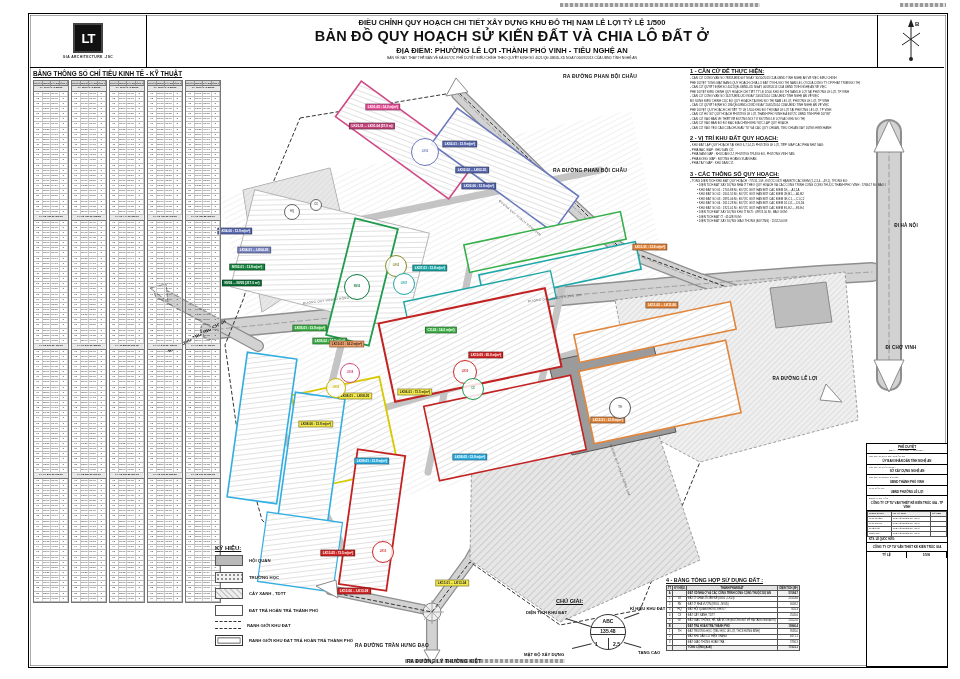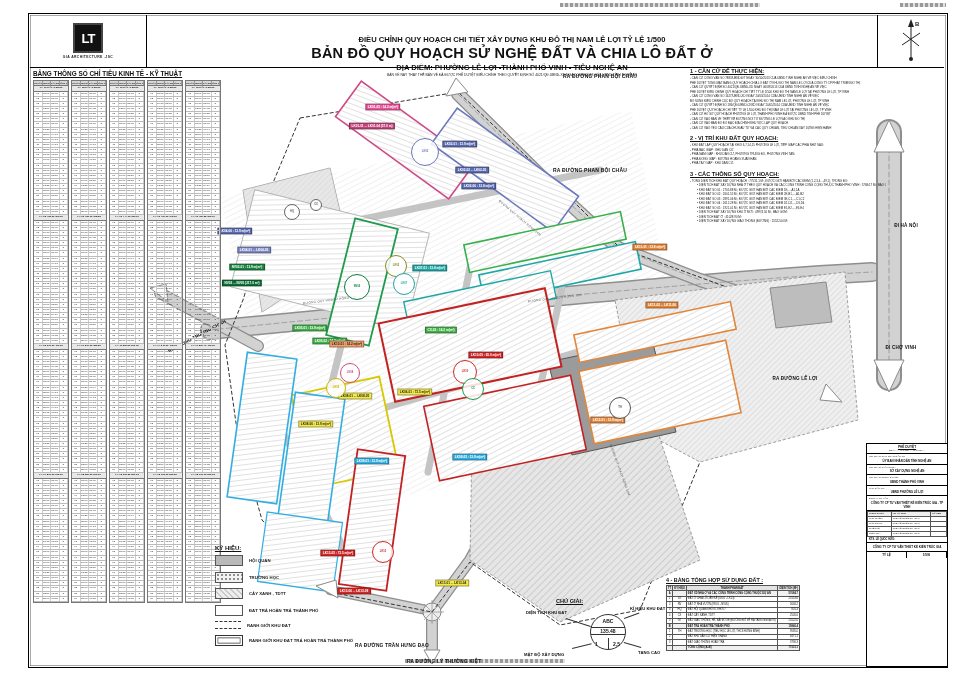"ĐIỀU CHỈNH QUY HOẠCH CHI" .hdr-title { padding-top: 20px -> 3px }
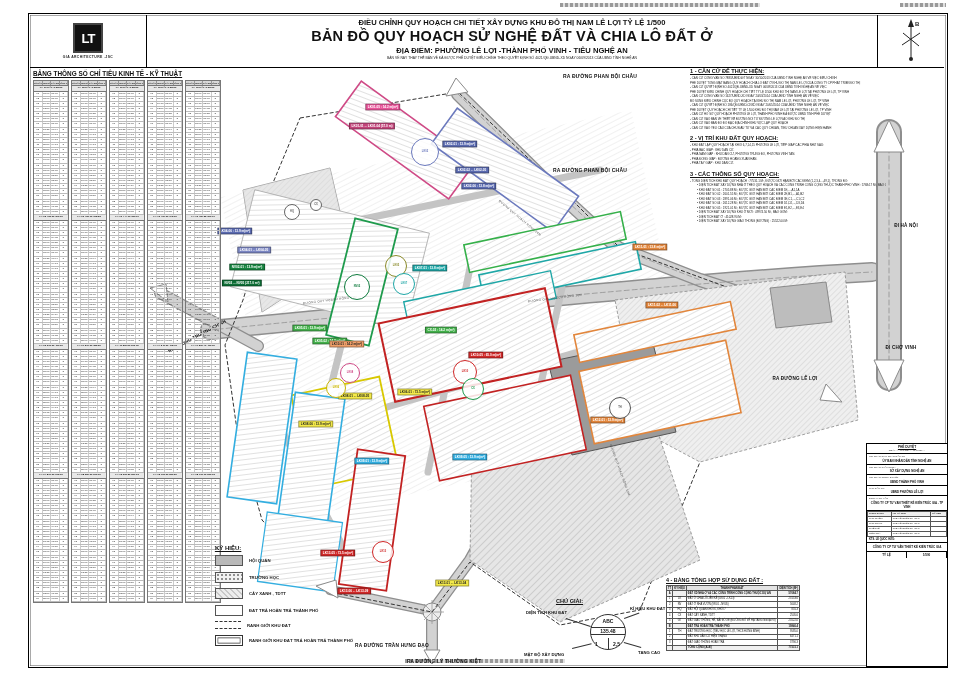"BẢN ĐỒ QUY HOẠCH SỬ" div.t2 { text: NGHỆ -> KIẾN }
